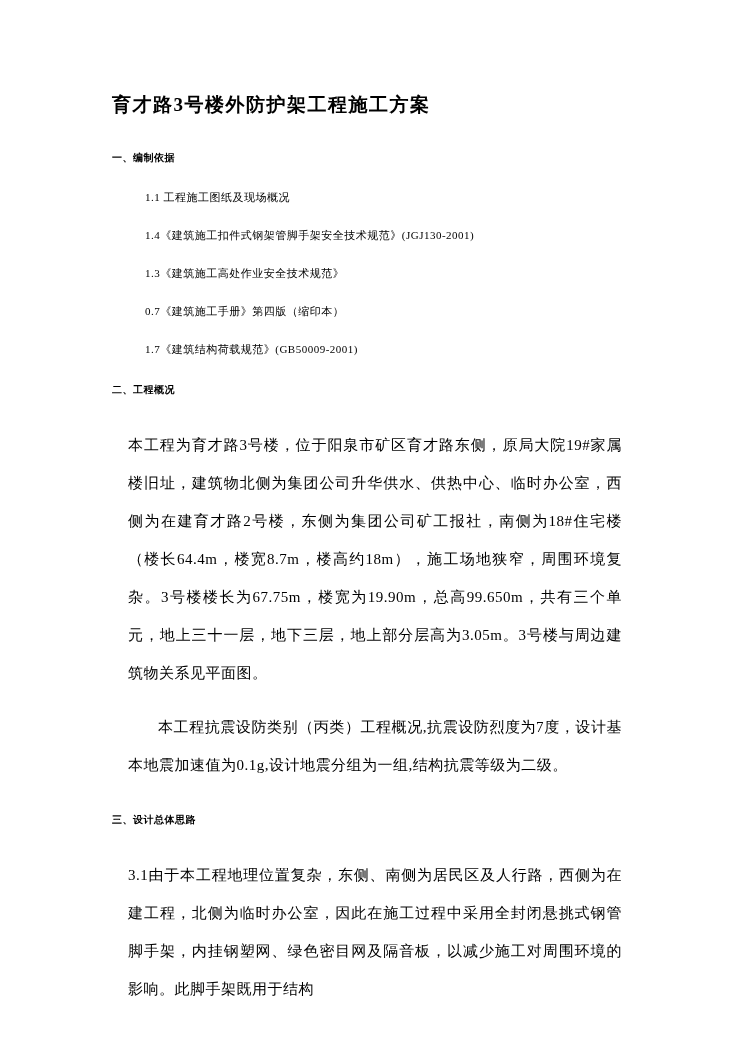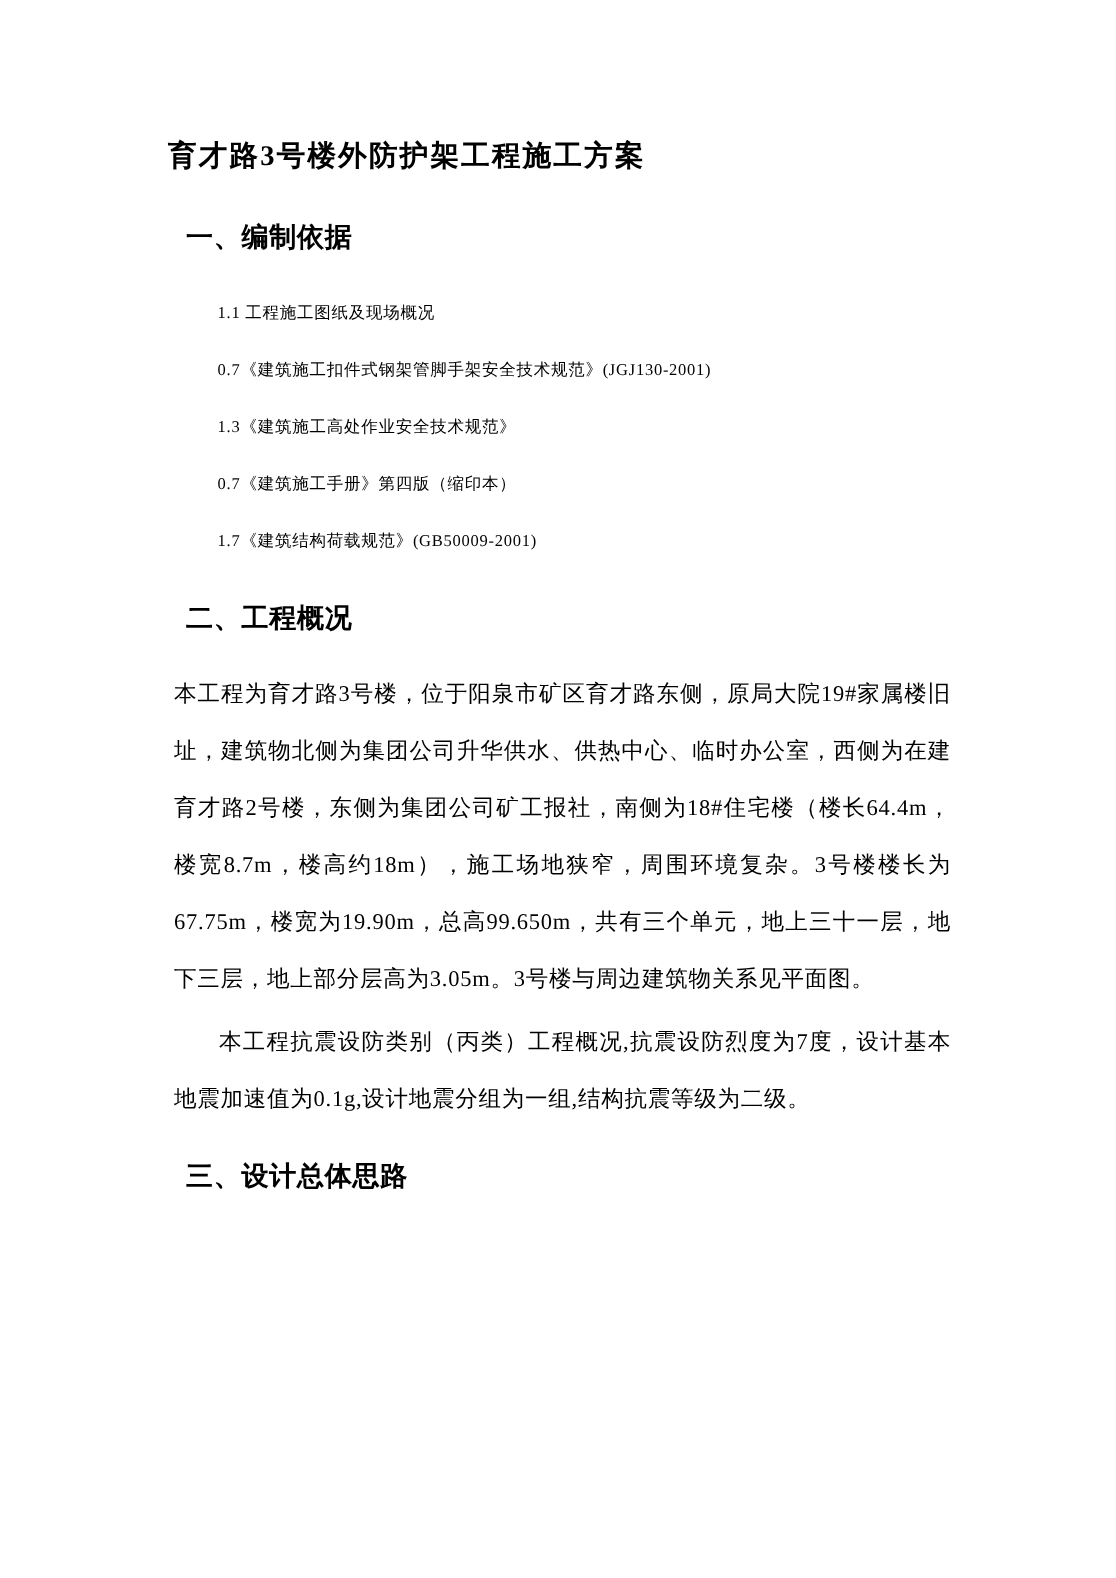"一、编制依据" .section-heading { font-size: 18px -> 10px; margin: 12px -> 0 }
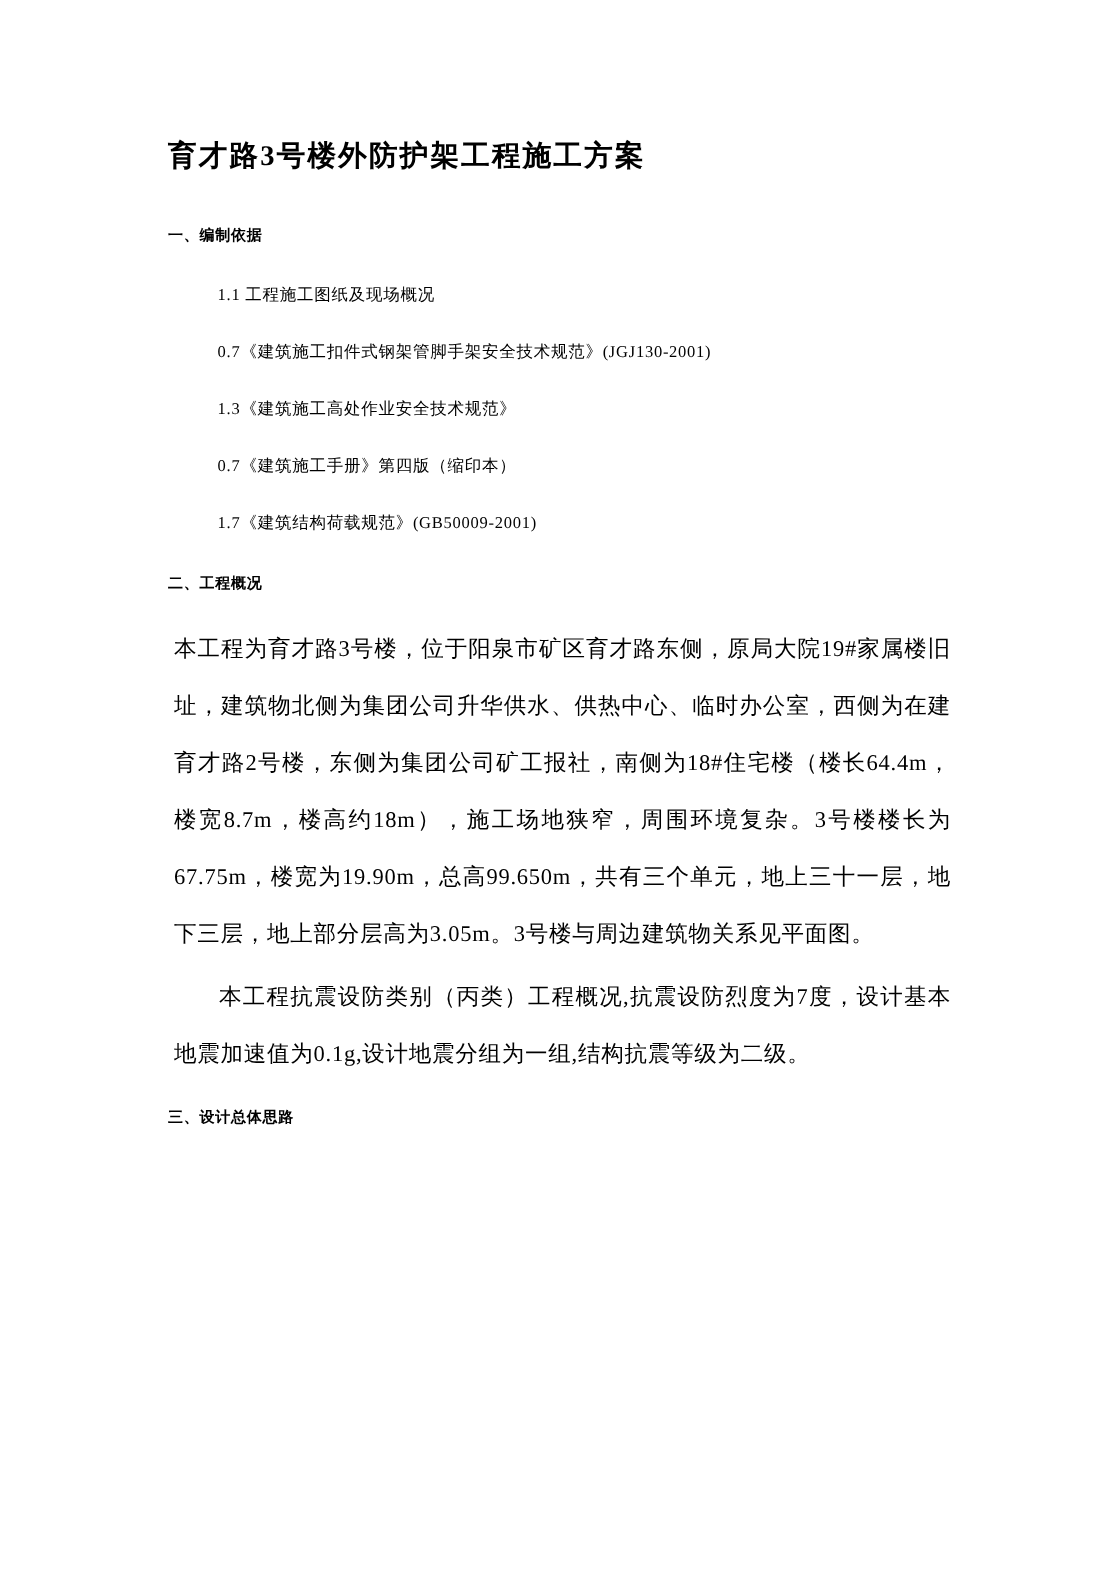"0.7《建筑施工扣件式钢架管脚手架安全技术规范》(JGJ130-2001)" p.list-item { text: 0.7 -> 1.4 }
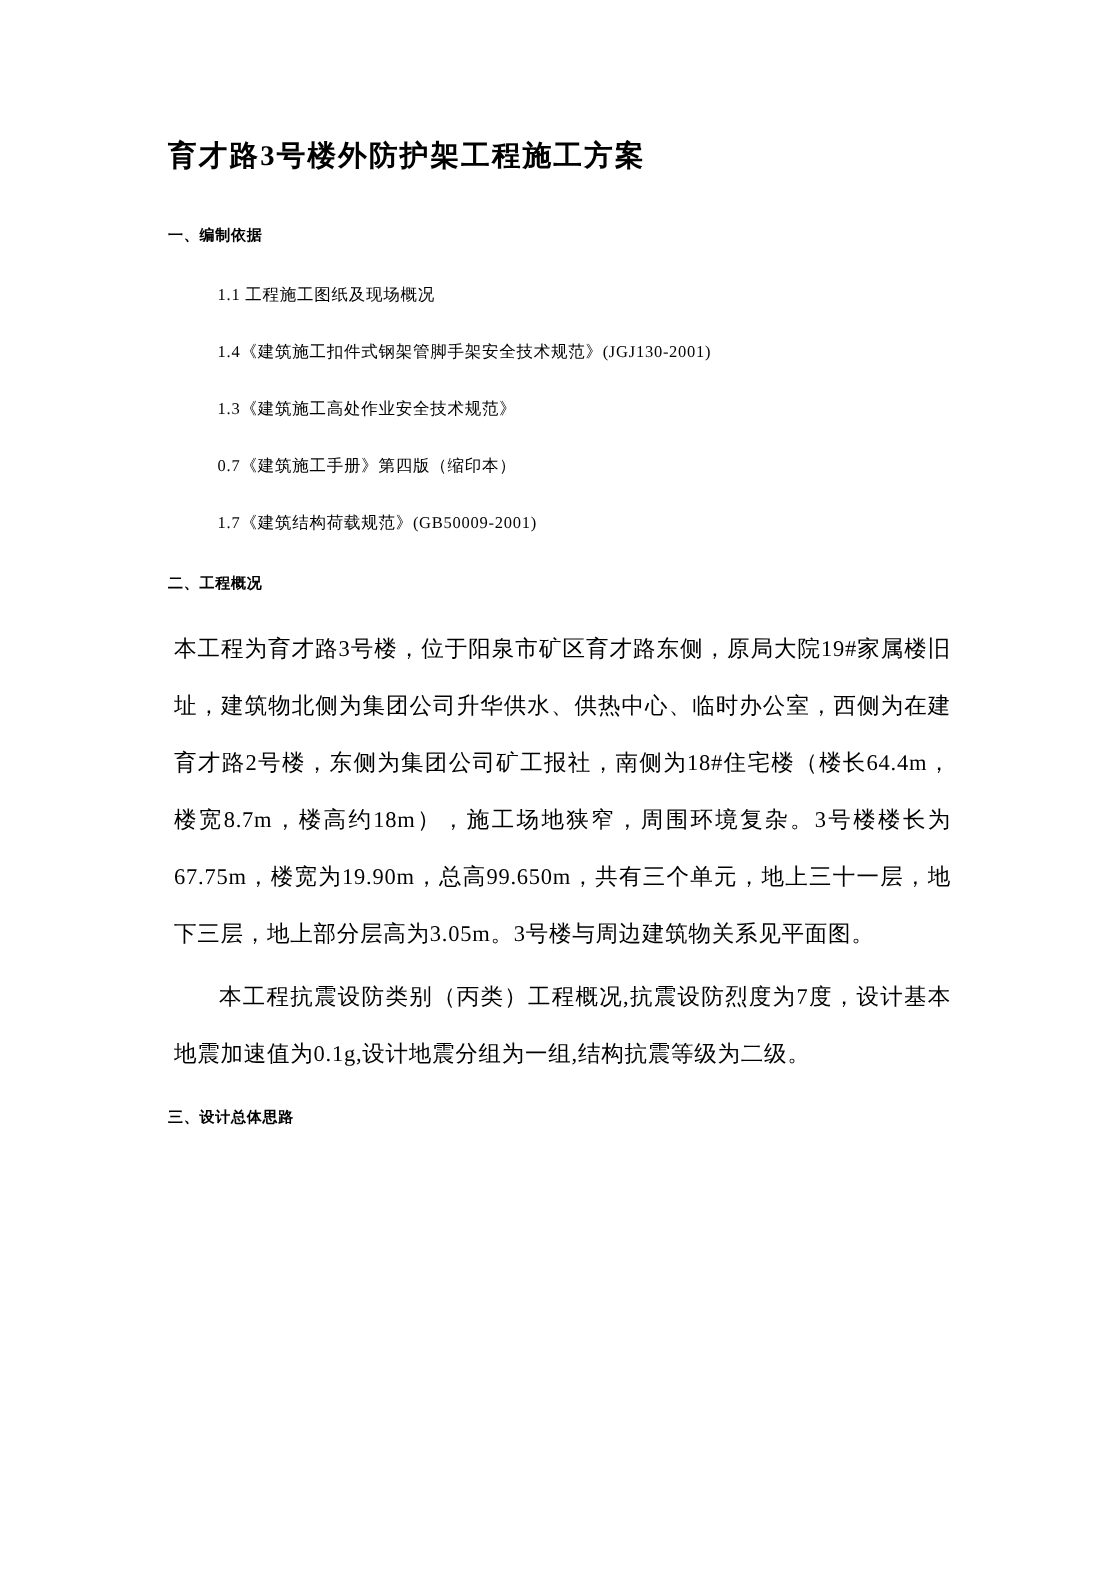"本工程为育才路3号楼，位于阳泉市矿区育才路东侧，原局大院19#家属楼旧址，建筑物" .body-para { margin: 4px -> 16px }
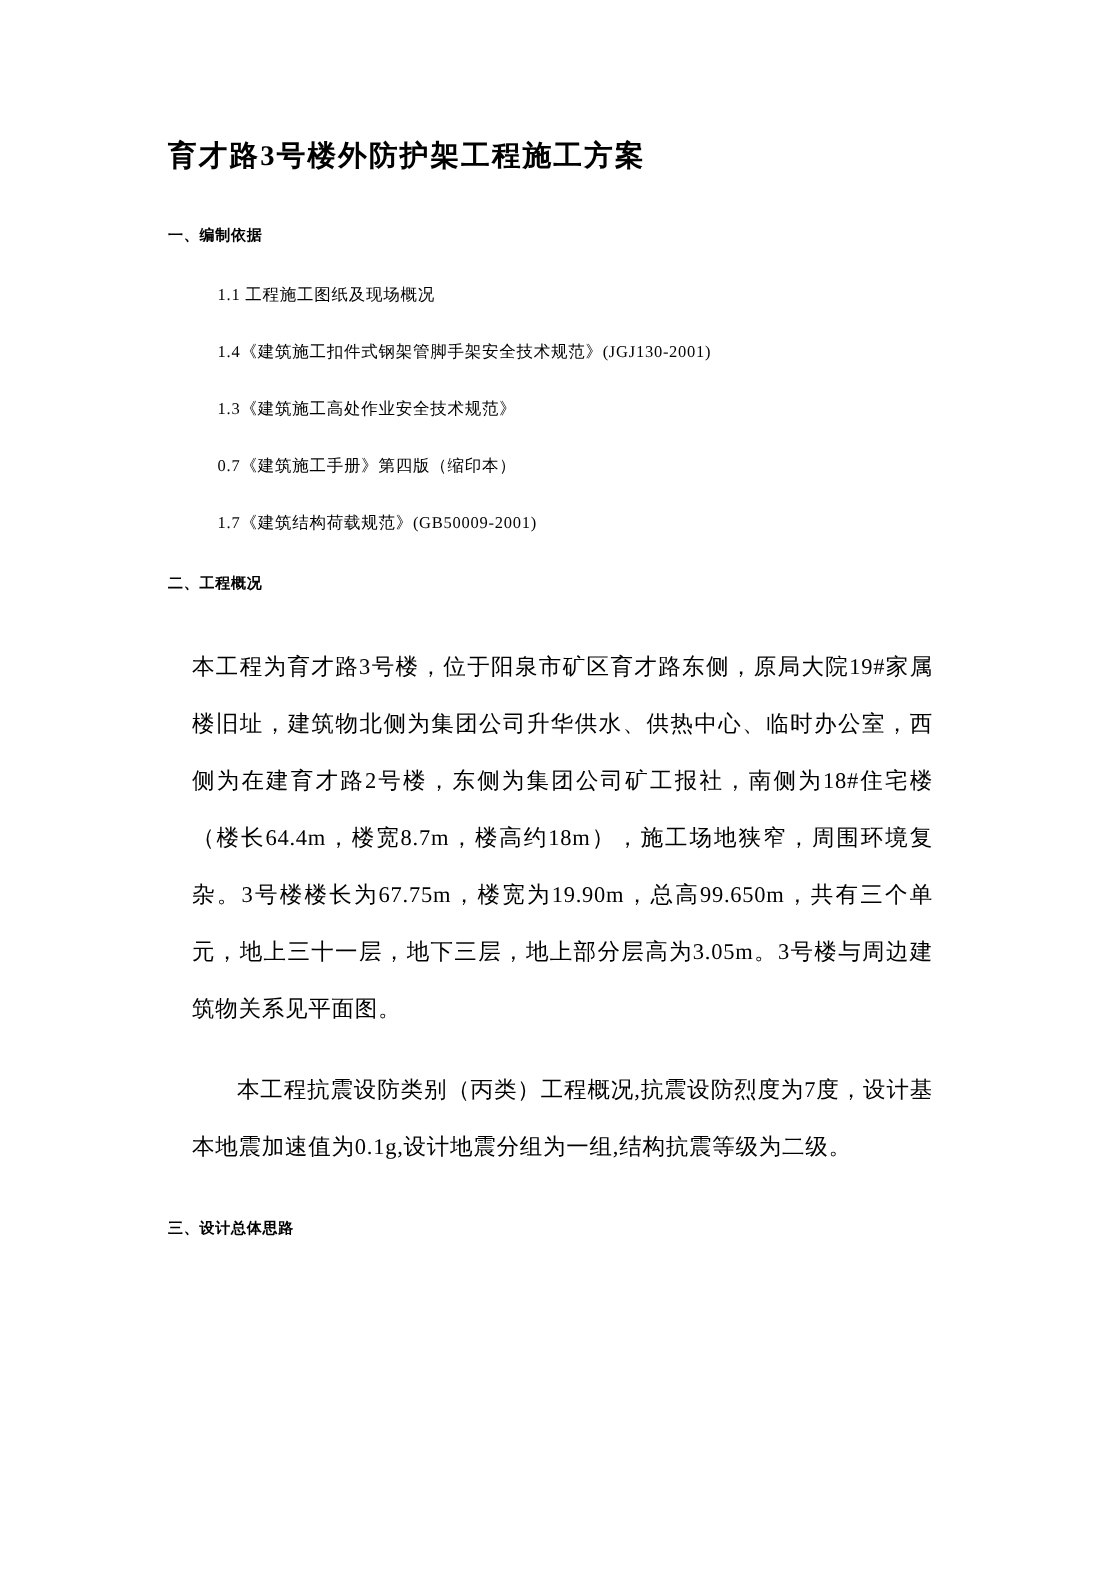"3.1由于本工程地理位置复杂，东侧、南侧为居民区及人行路，西侧为在建工程，北侧为" p.body-para { html: none -> <p>3.1由于本工程地理位置复杂，东侧、南侧为居民区及人行路，西侧为在建工程，北侧为临时办公室，因此在施工过程中采用全封闭悬挑式钢管脚手架，内挂钢塑网、绿色密目网及隔音板，以减少施工对周围环境的影响。此脚手架既用于结构</p> }
